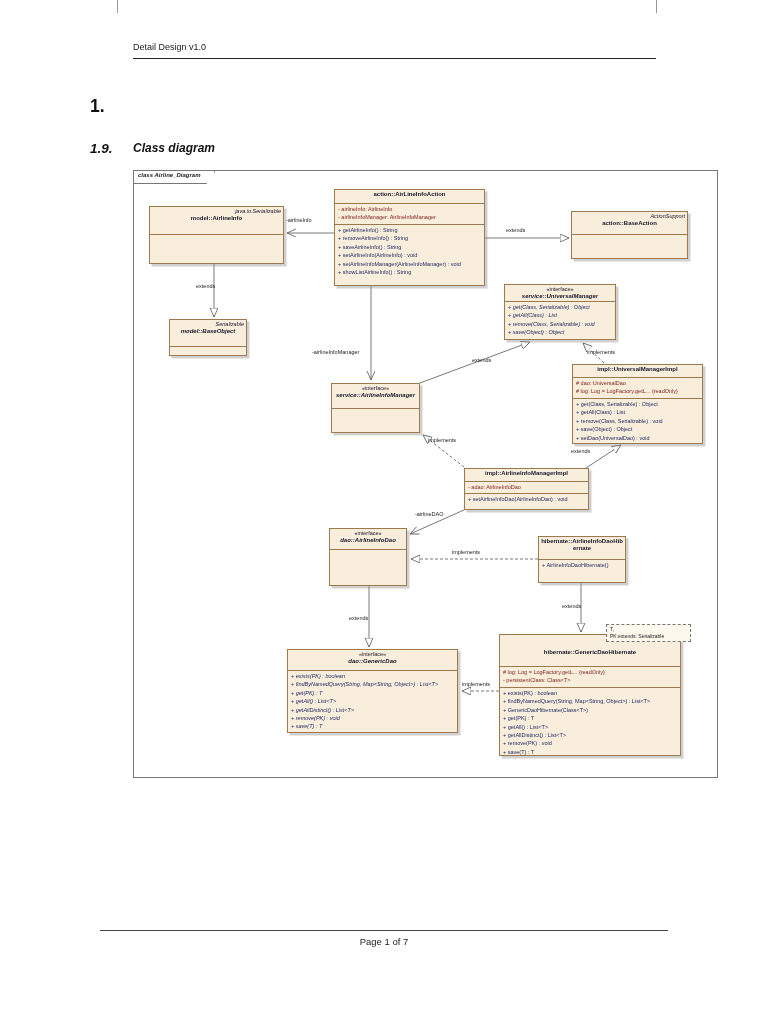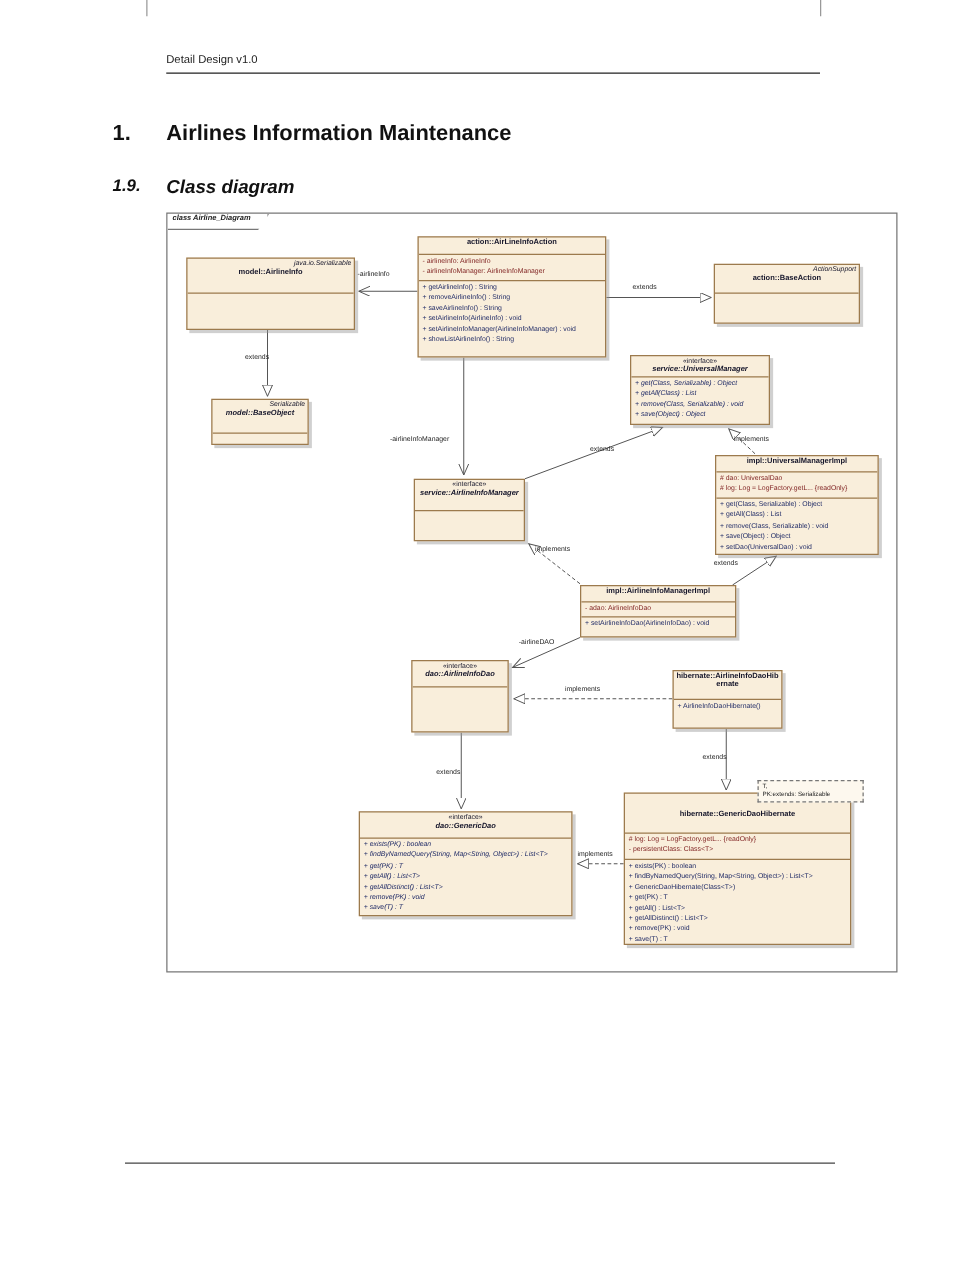"Airlines Information Maintenance" div.h1-text { html: <div>Airlines Information Maintenance</div> -> none }
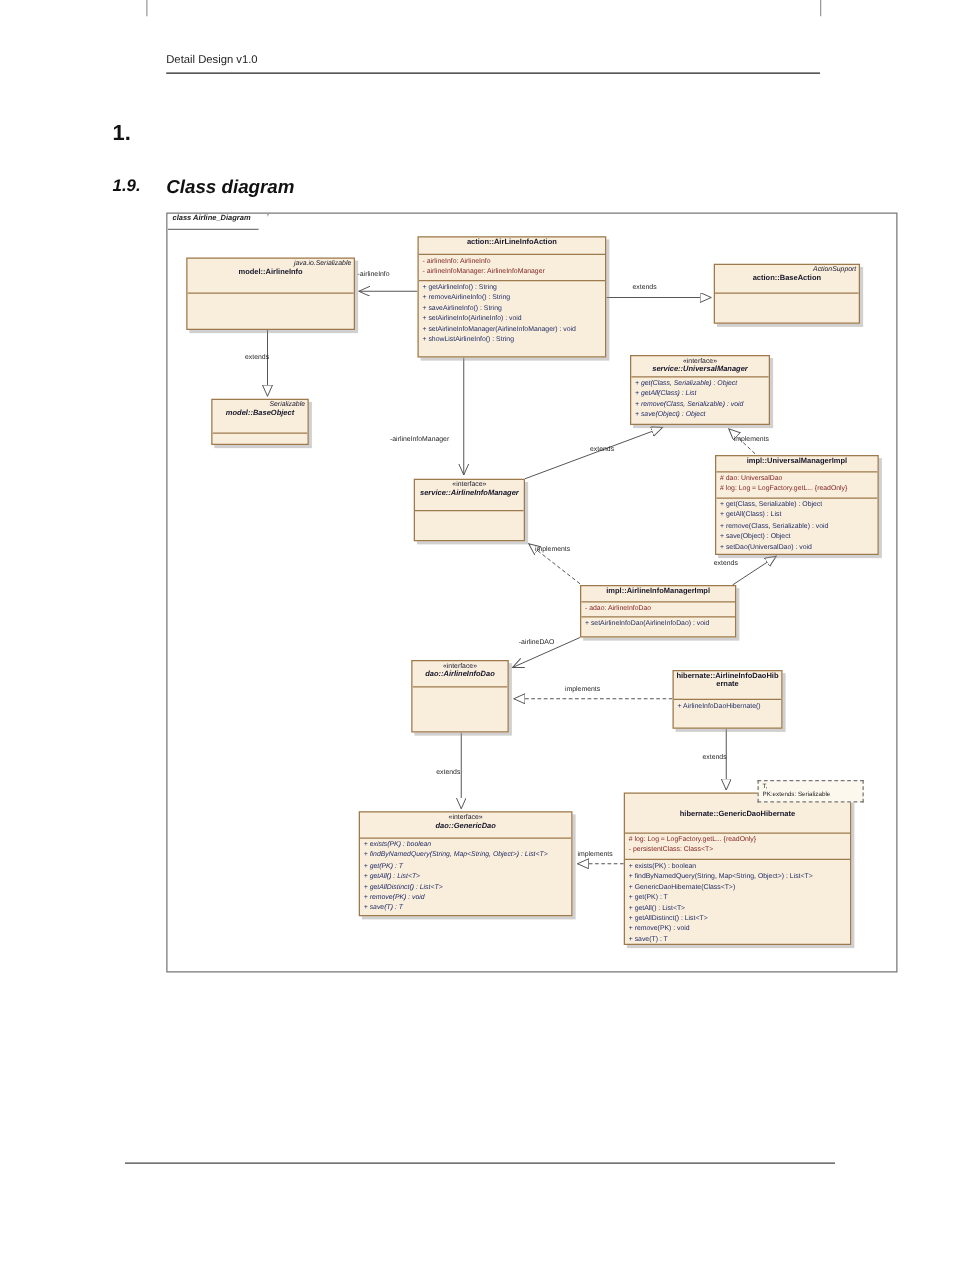"Class diagram" .h2-text { font-size: 15px -> 12px }
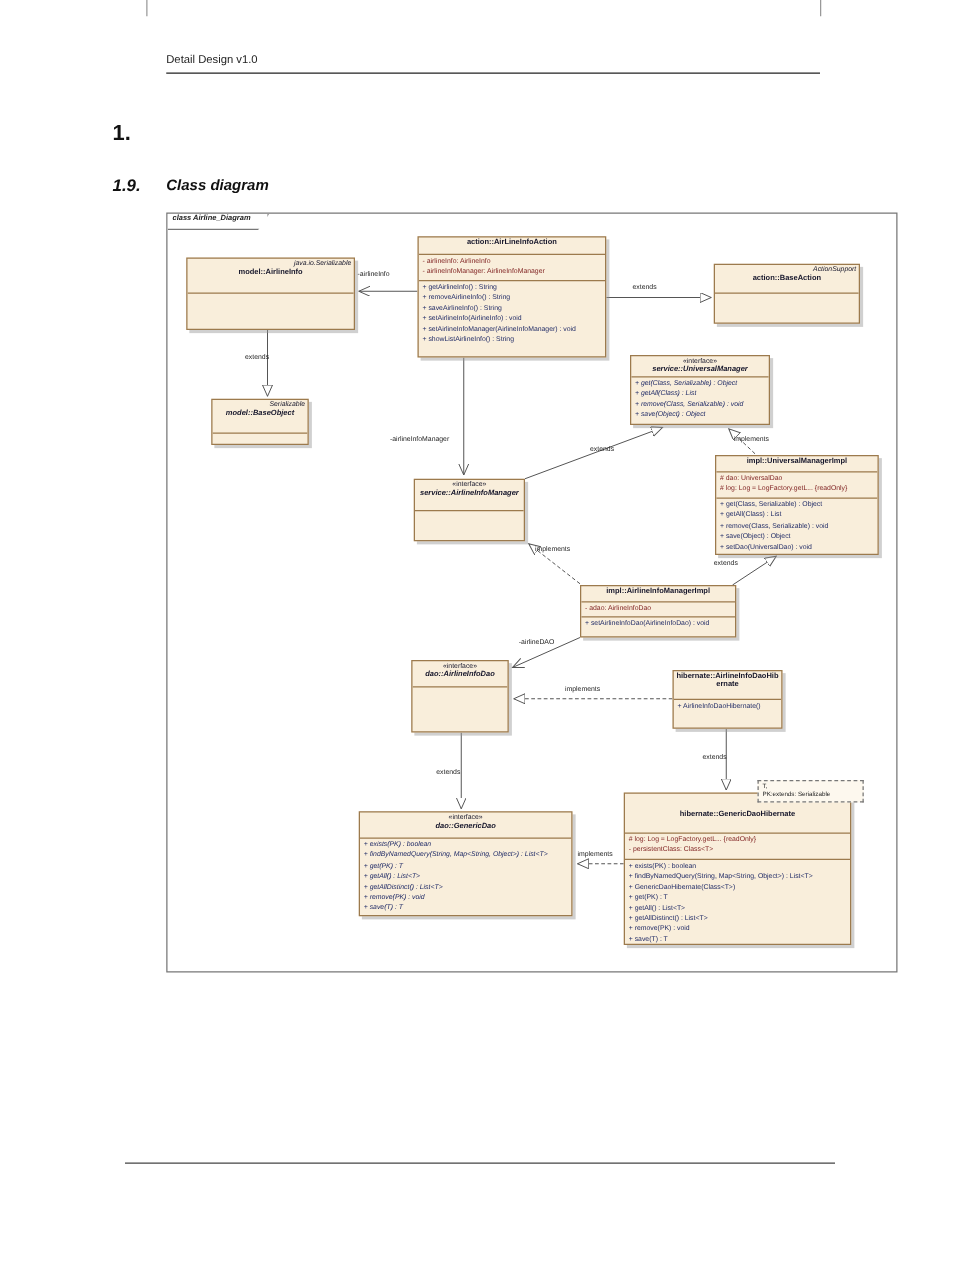"Page 1 of 7" div.footer-text { html: none -> <div>Page 1 of 7</div> }
